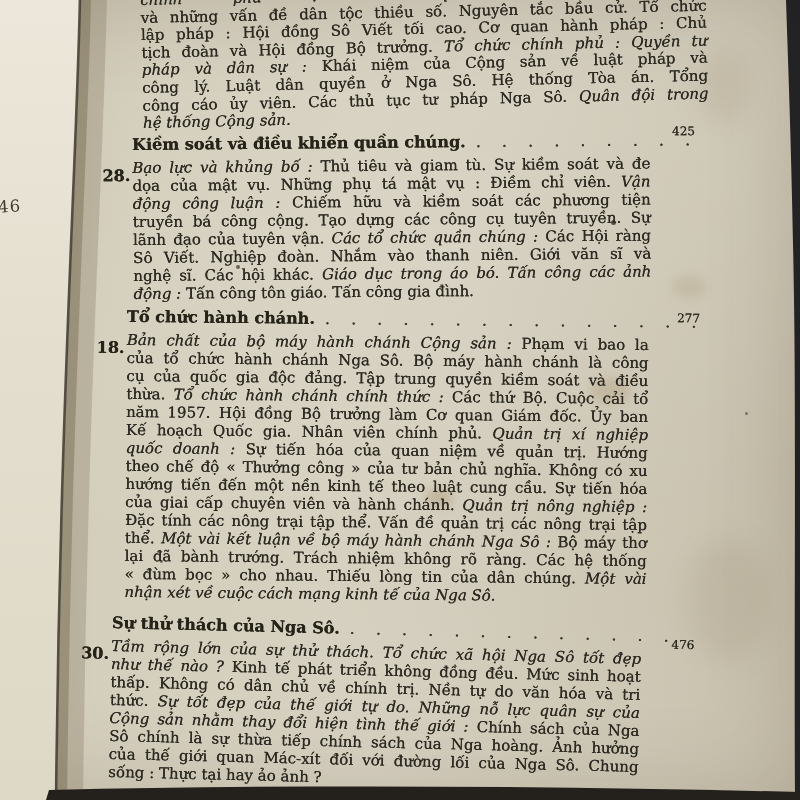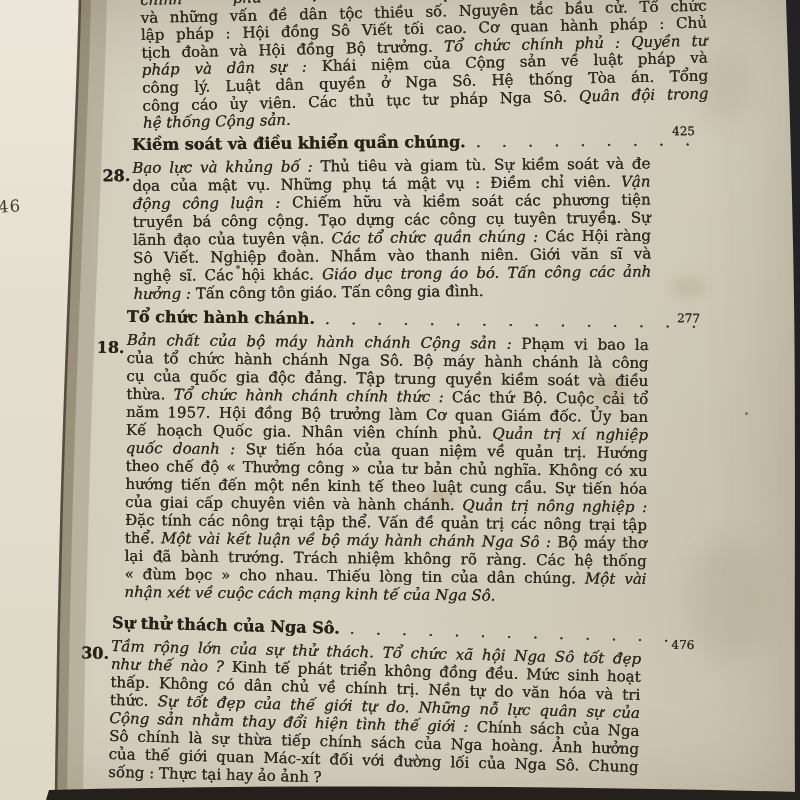"hưởng :" em { text: hưởng -> động }
